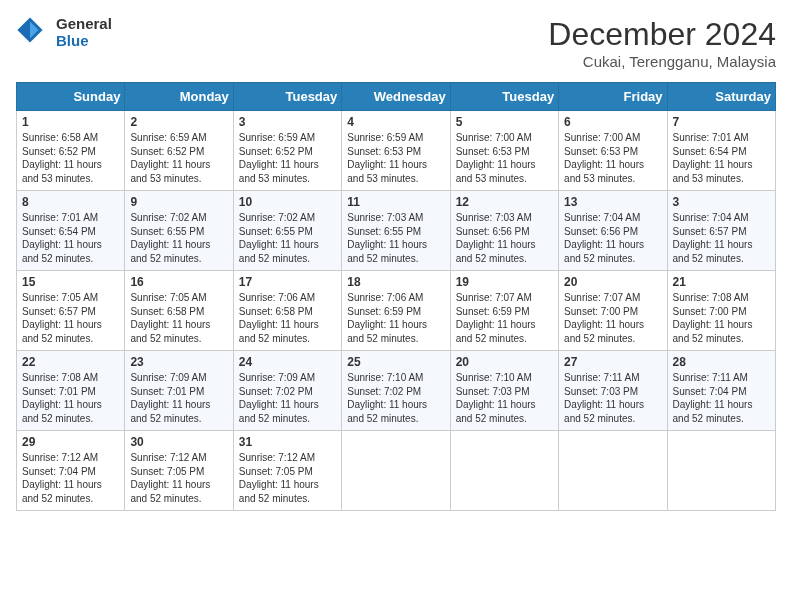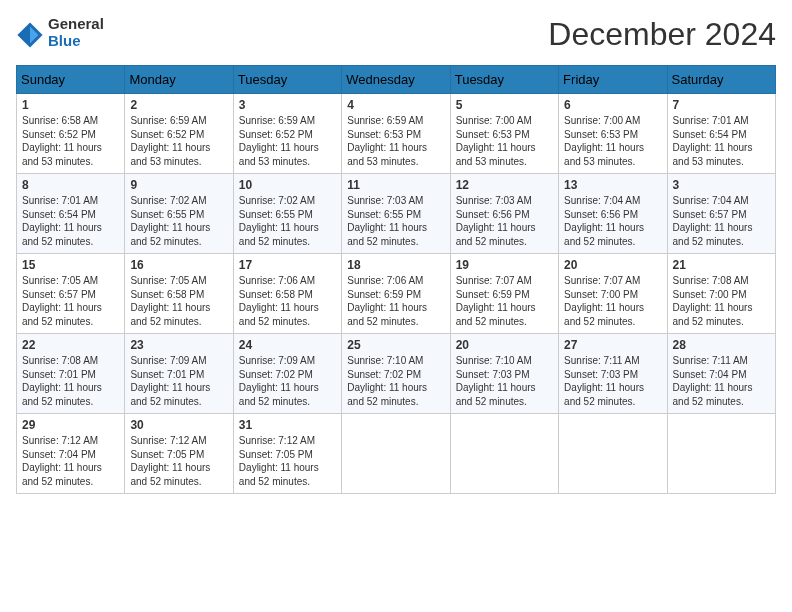"General" .logo { align-items: flex-end -> flex-start; gap: 4px -> 12px }
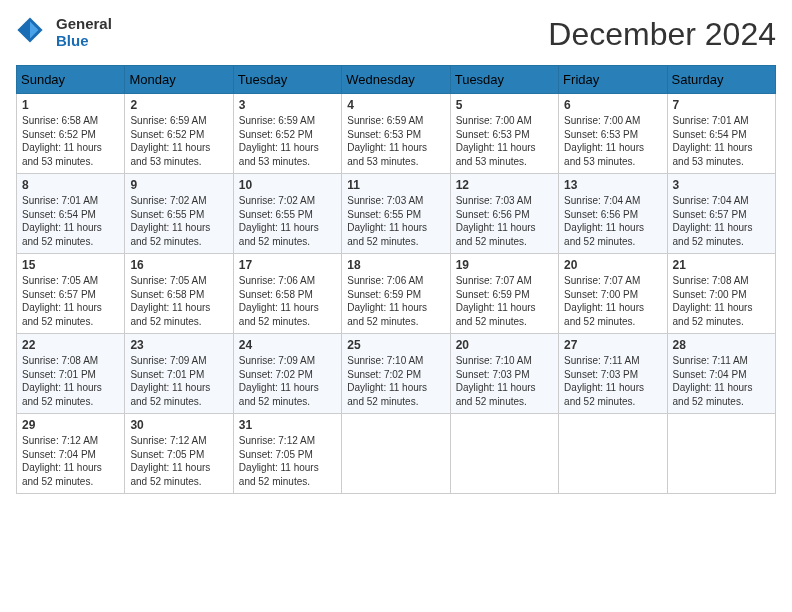"Cukai, Terengganu, Malaysia" div.location { html: none -> <div>Cukai, Terengganu, Malaysia</div> }
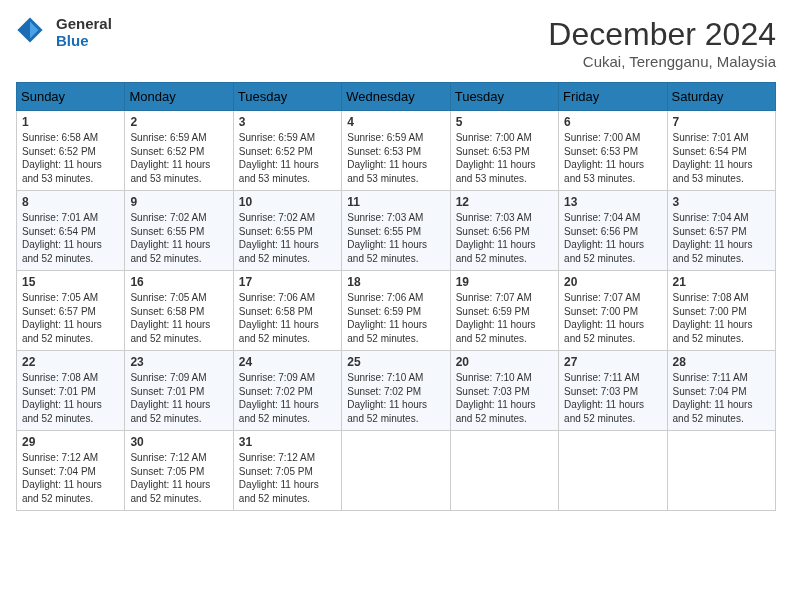"Sunday" .calendar-table th { color: #000000 -> #ffffff; font-weight: normal -> bold; text-align: left -> right }
